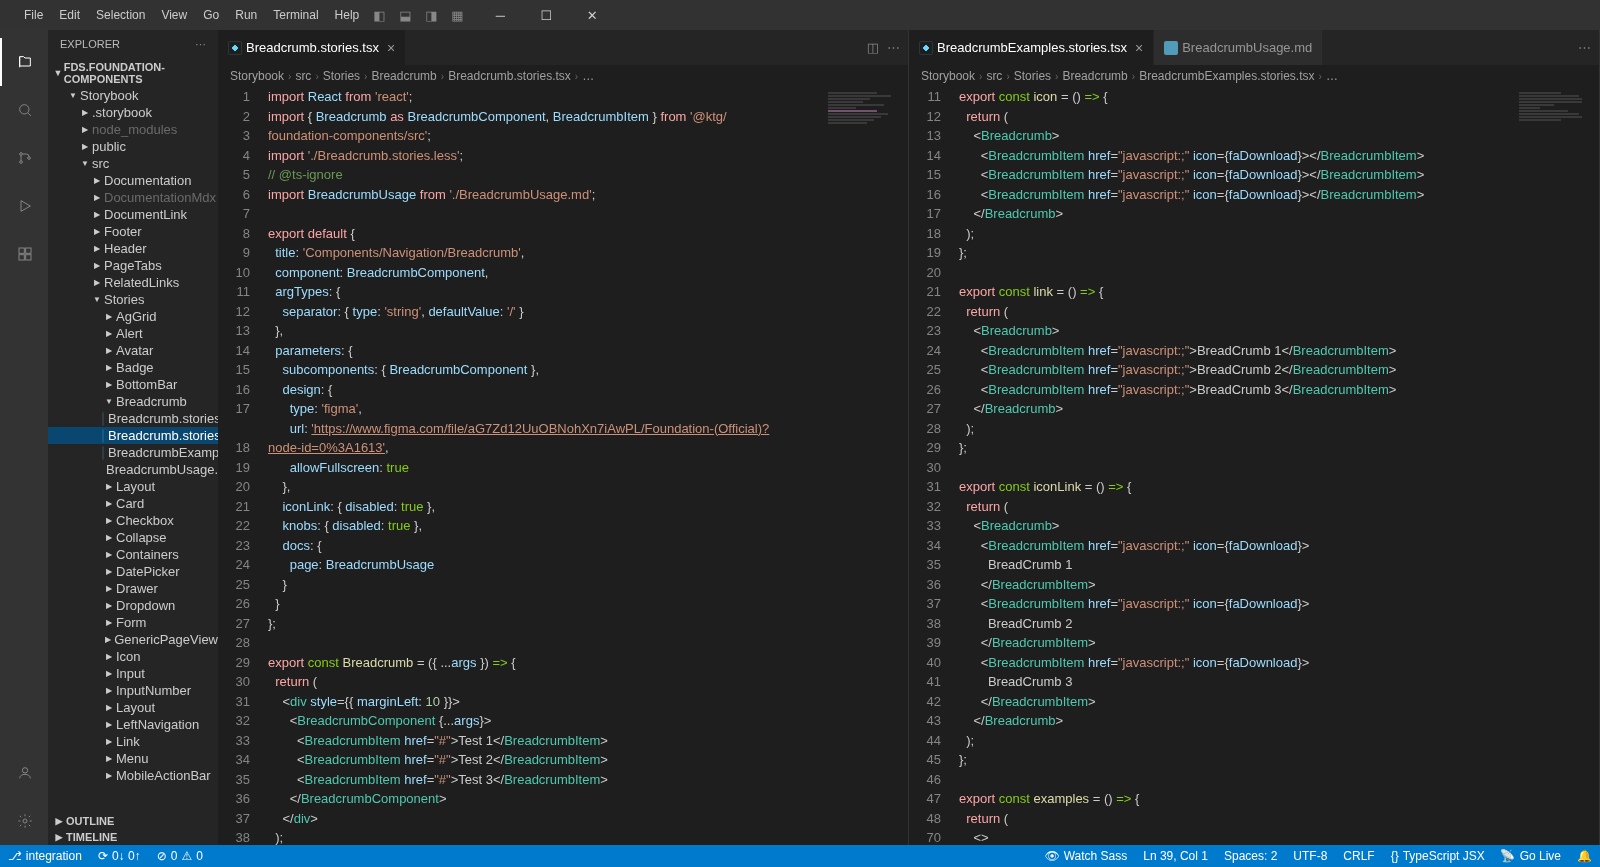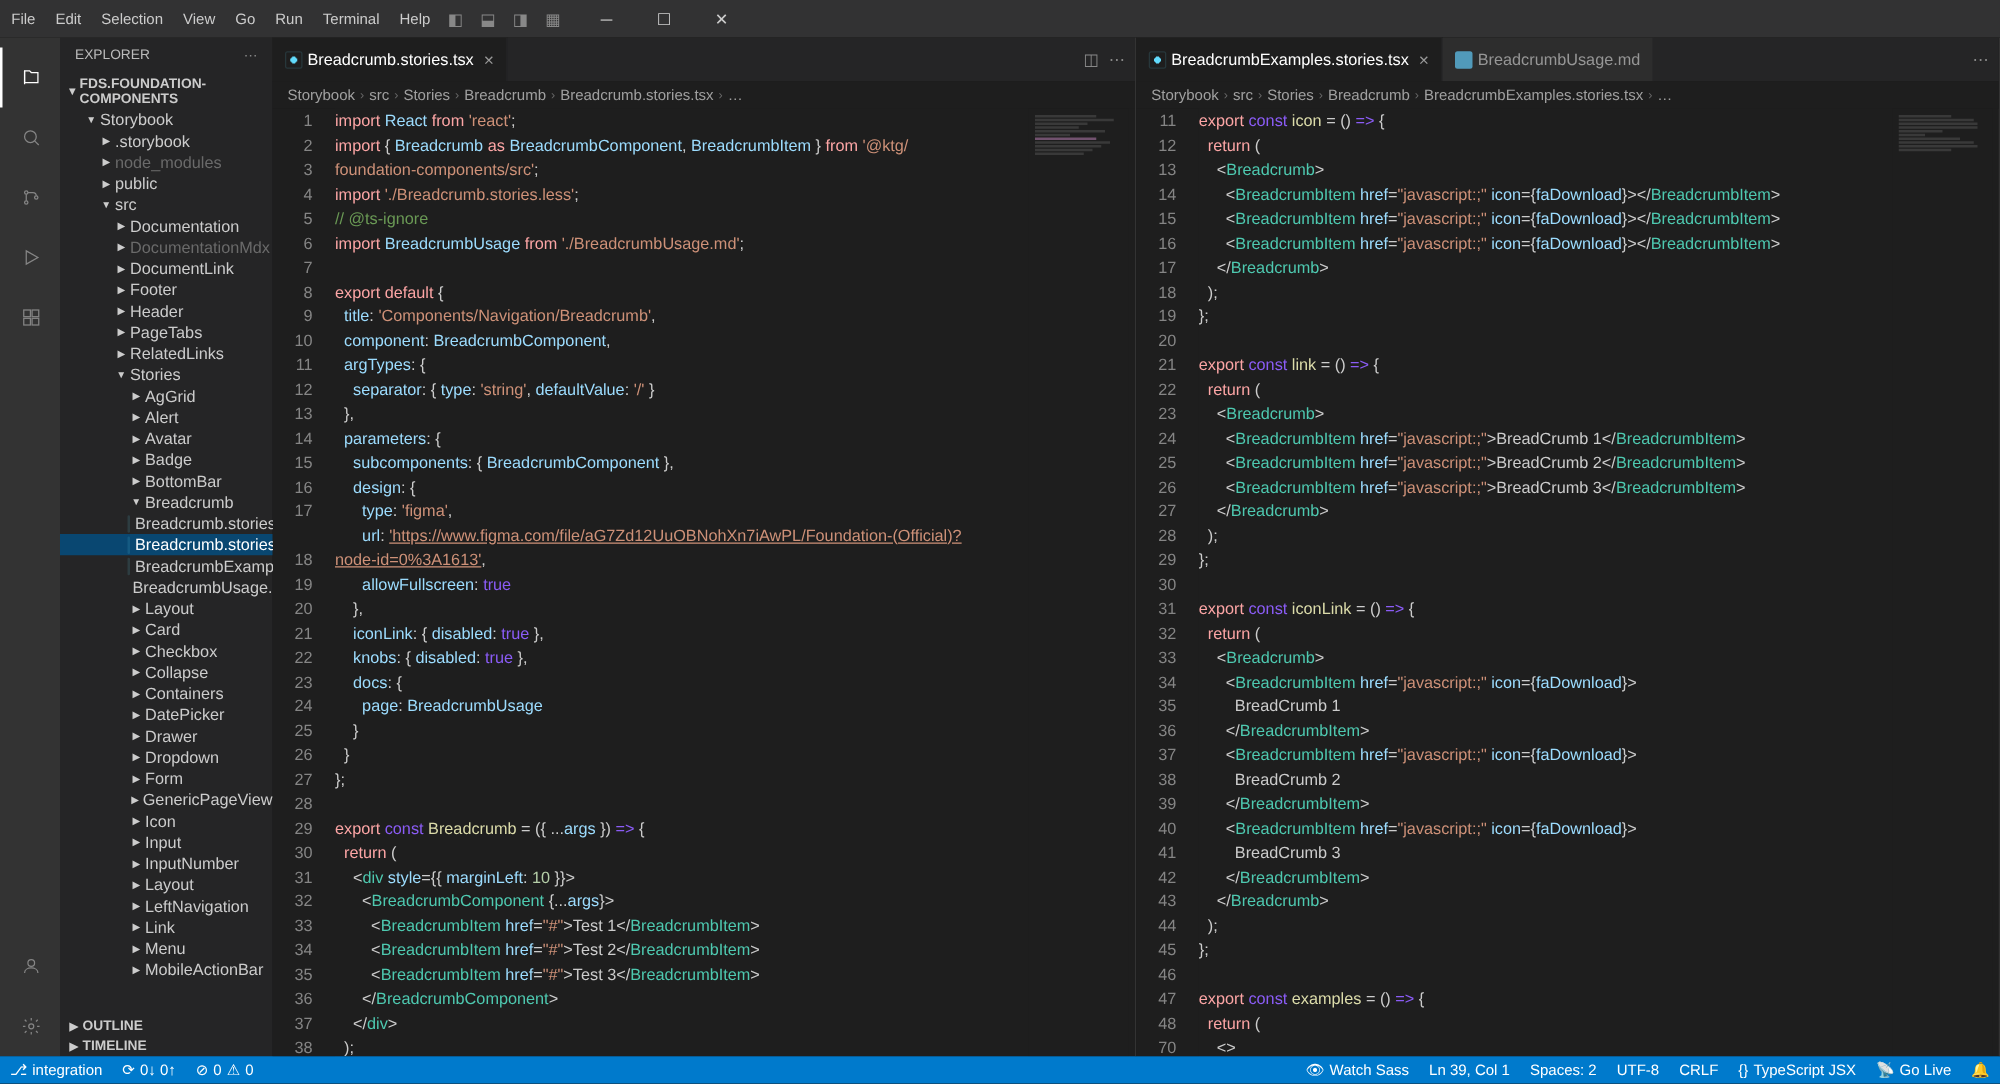"File" .menubar { padding-left: 1px -> 16px }
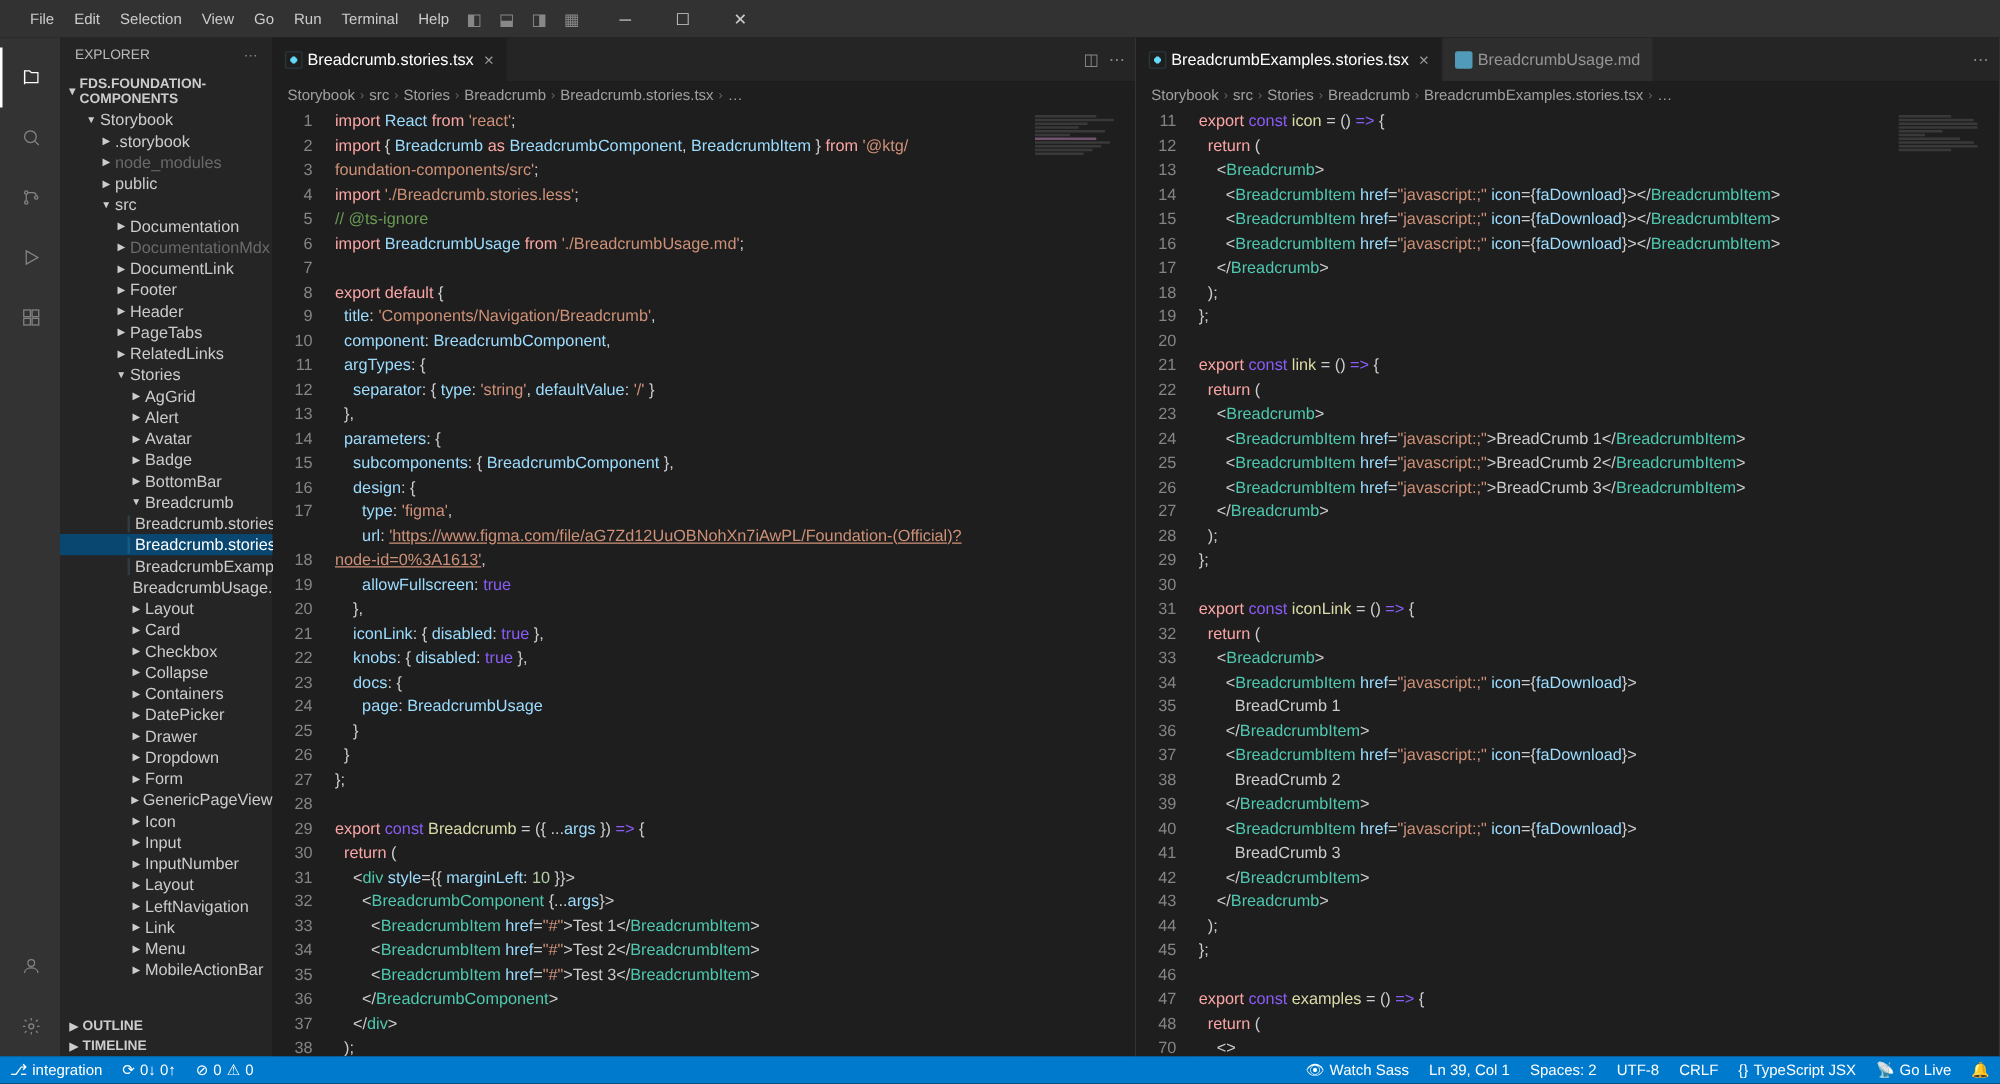"const" .const { color: #8b5cf6 -> #84cc16 }
